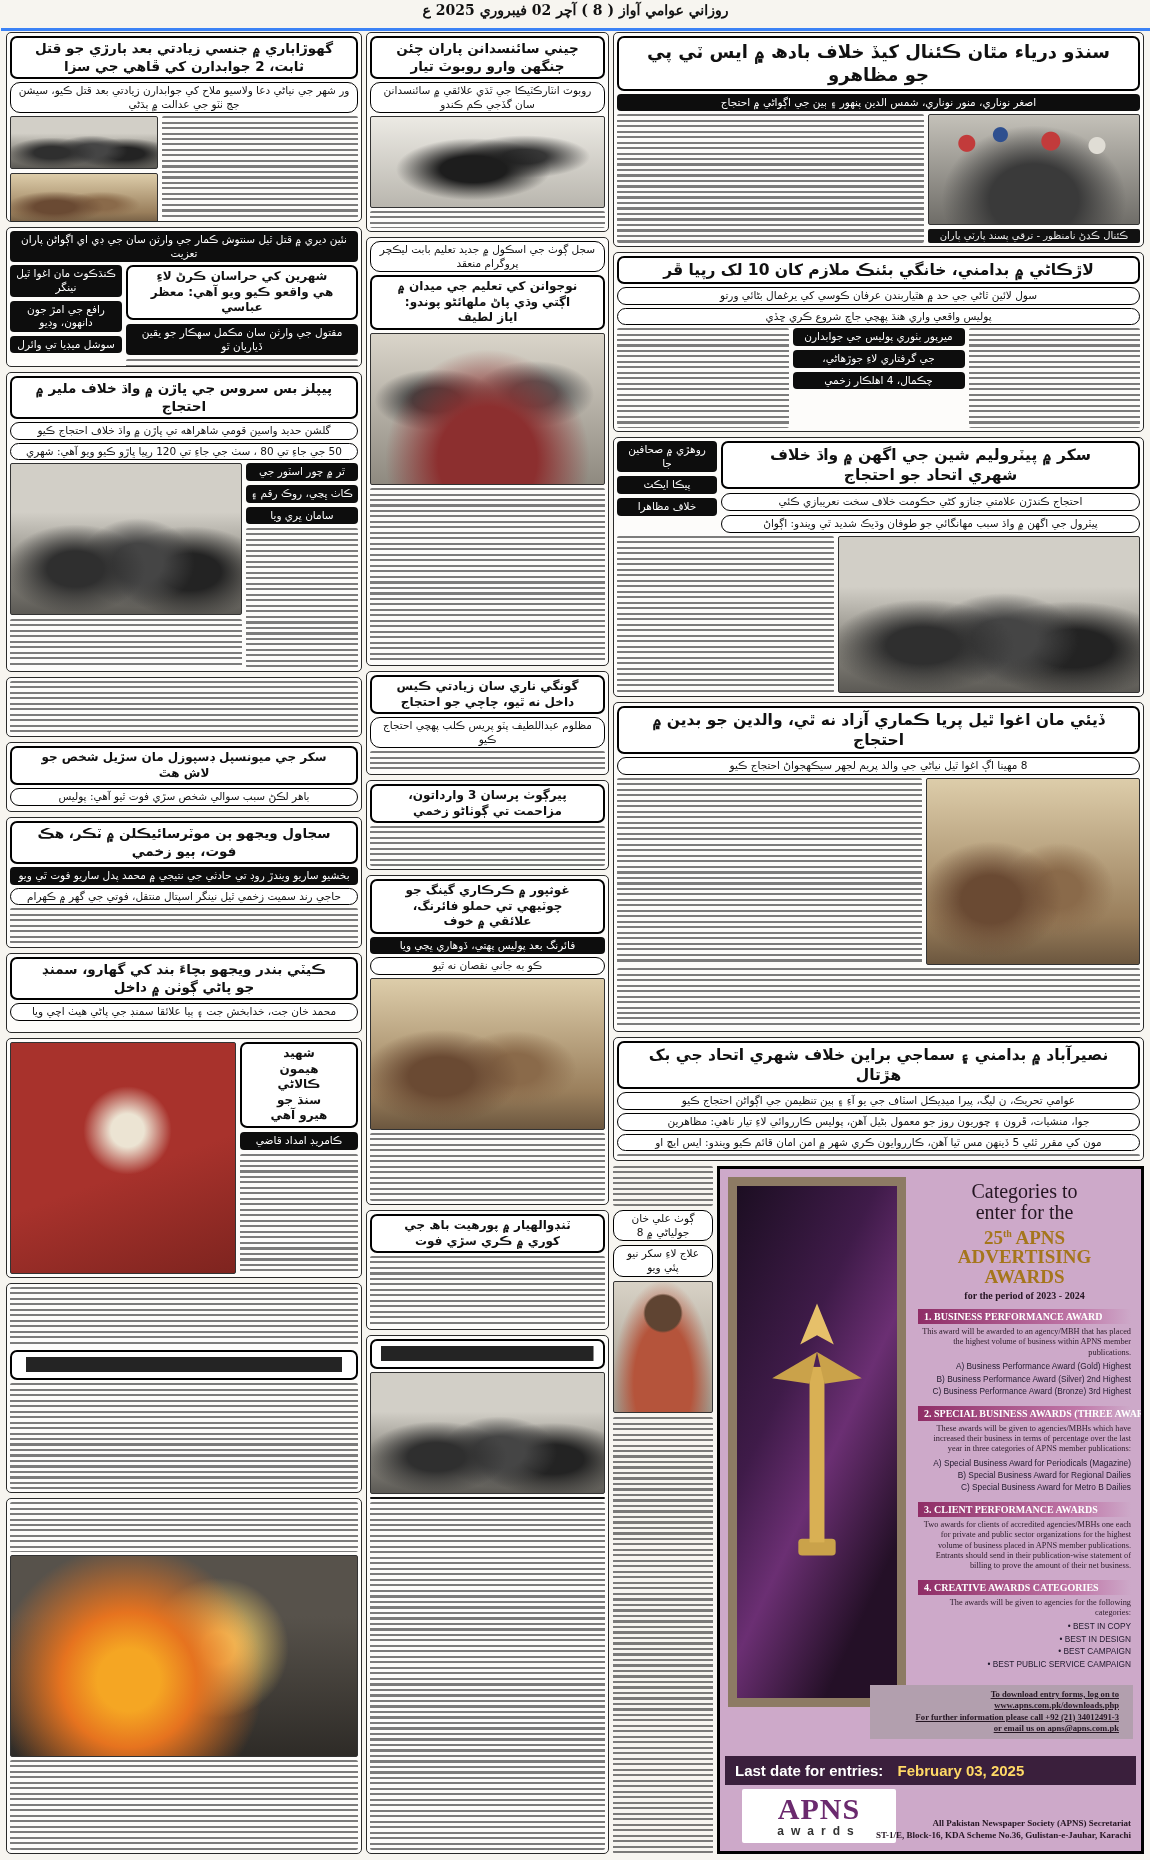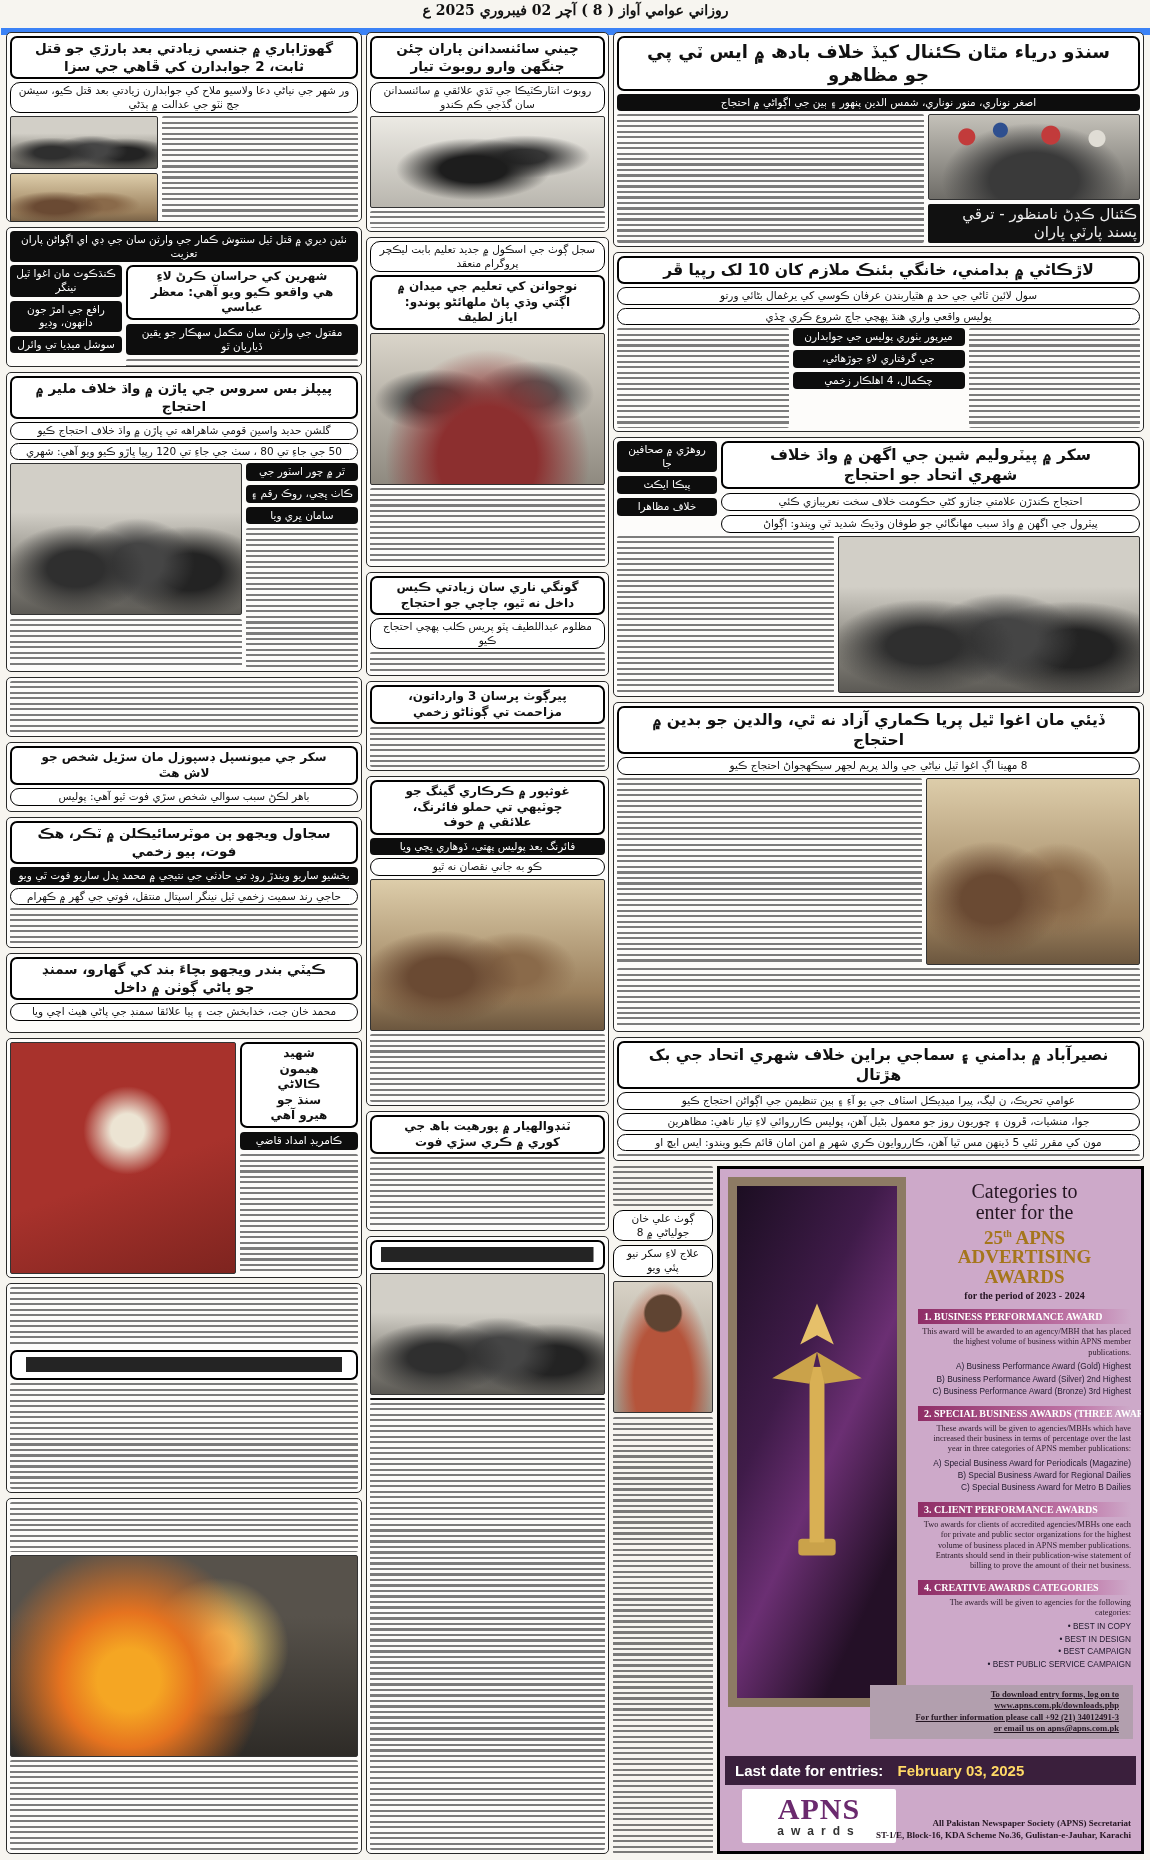"روزاني عوامي آواز ( 8" .masthead { border-bottom: 7px solid #3b82f6 -> 3px solid #3b82f6 }
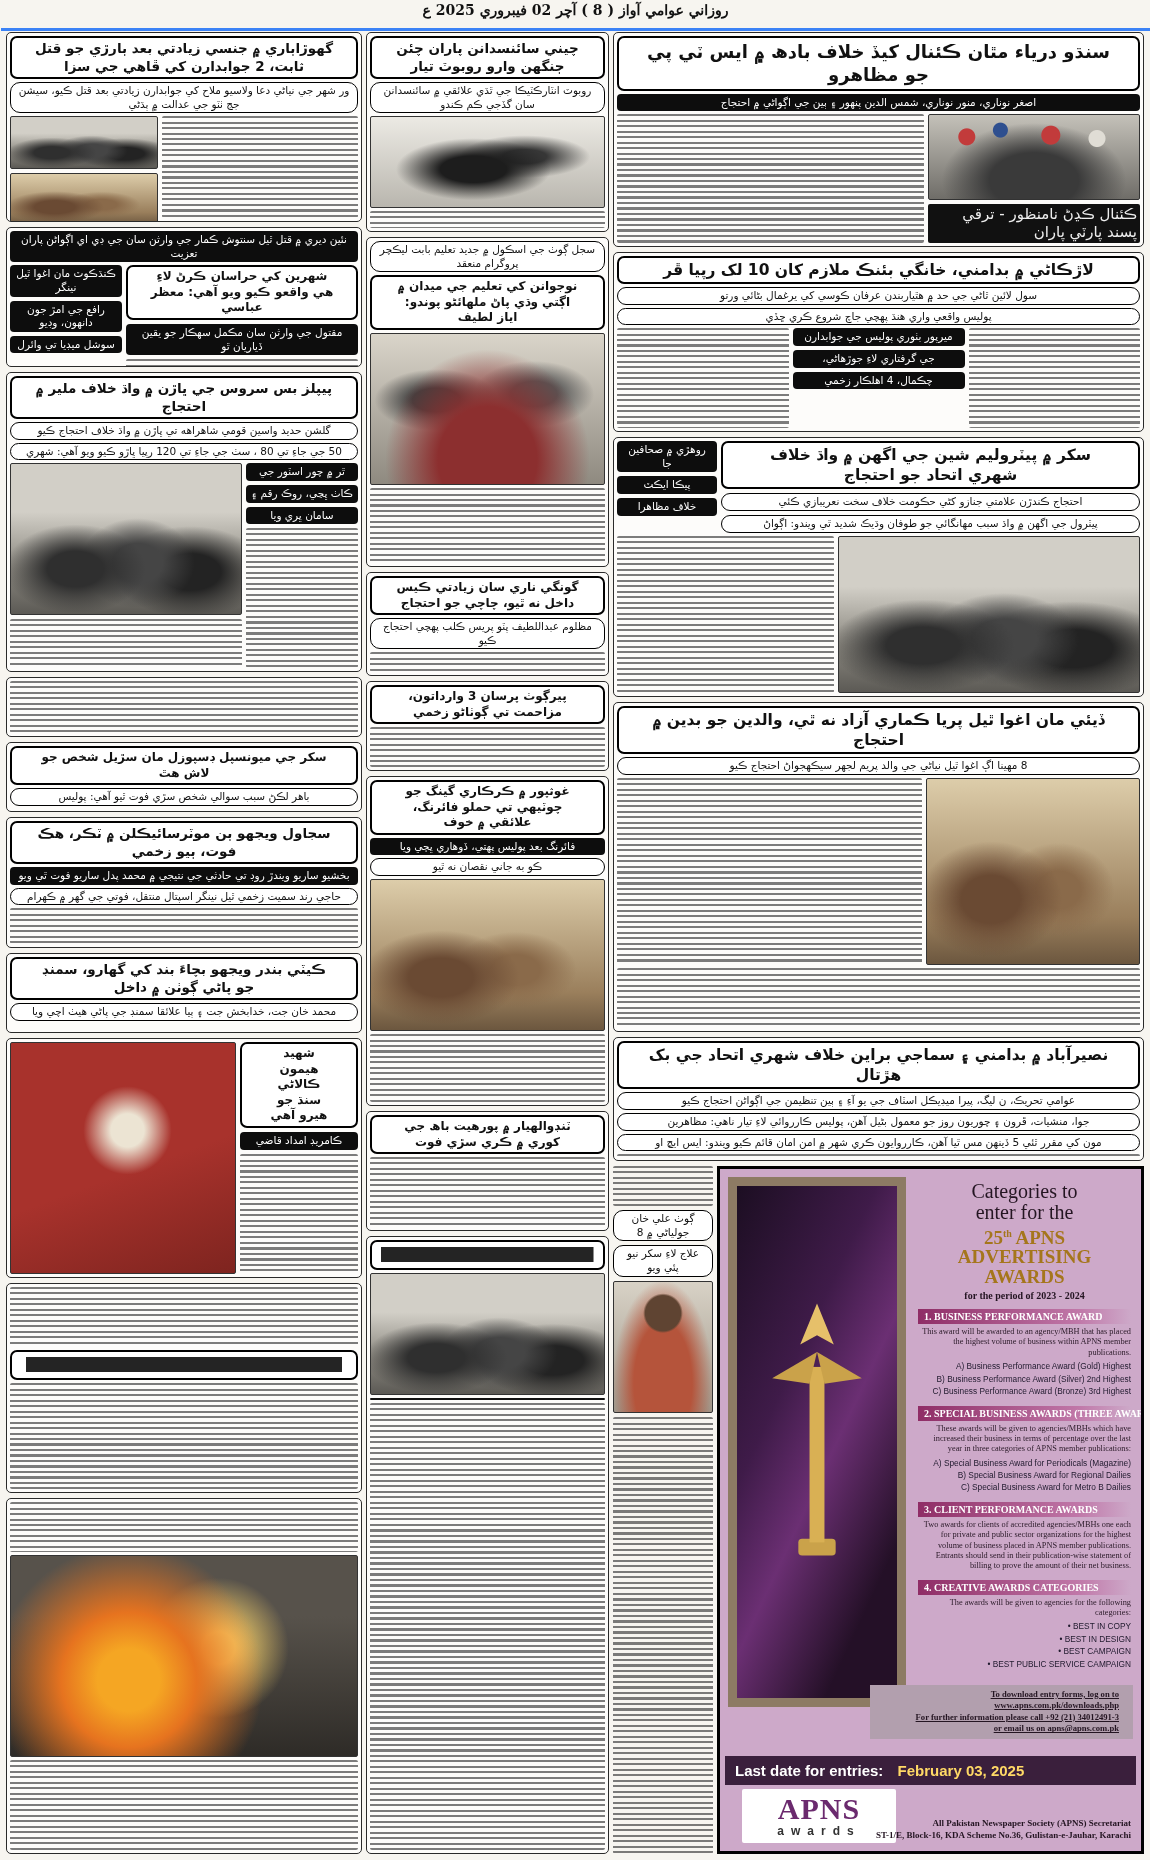"ڪئنال ڪڍڻ نامنظور - ترقي" .caption { font-size: 15px -> 10px; text-align: none -> center }
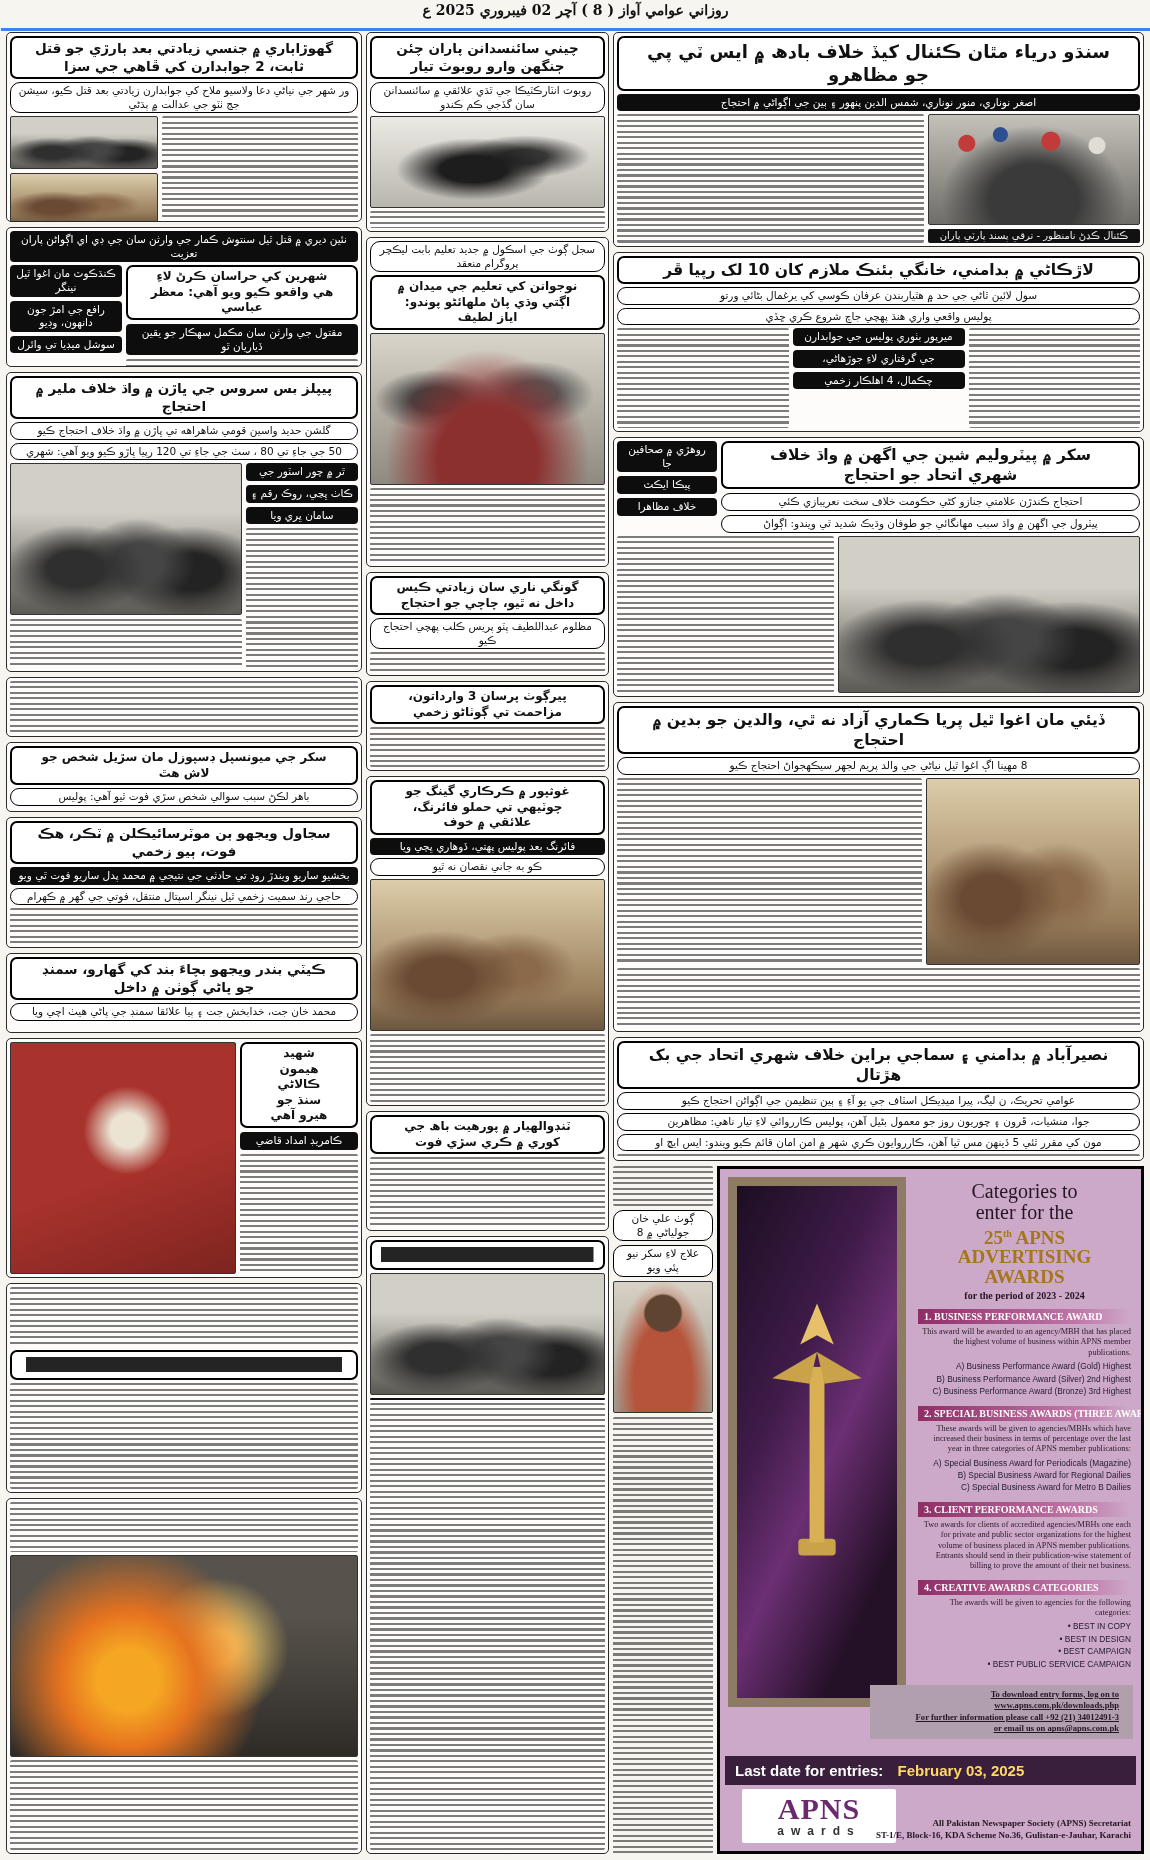"سجل ڳوٺ جي اسڪول ۾" div.art { height: 330px -> 429px }
